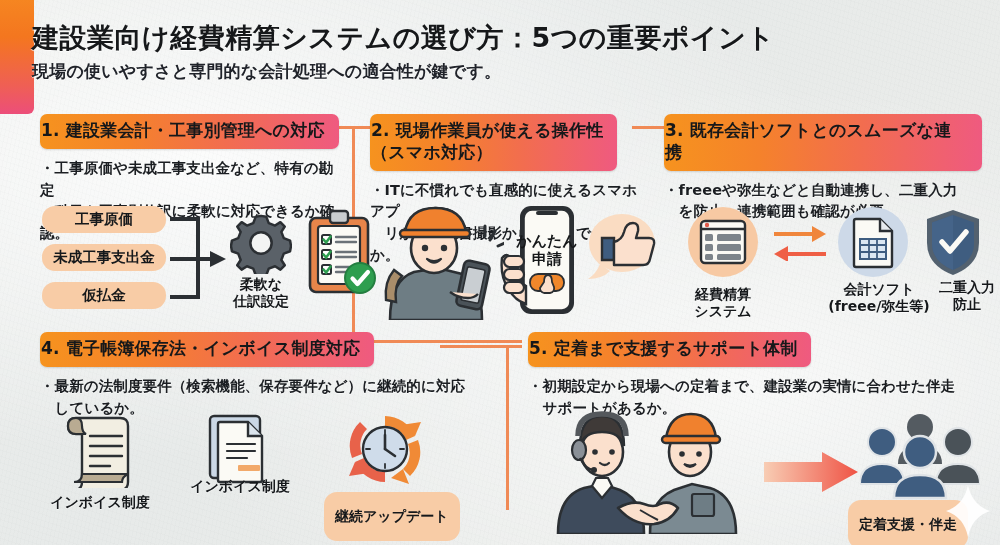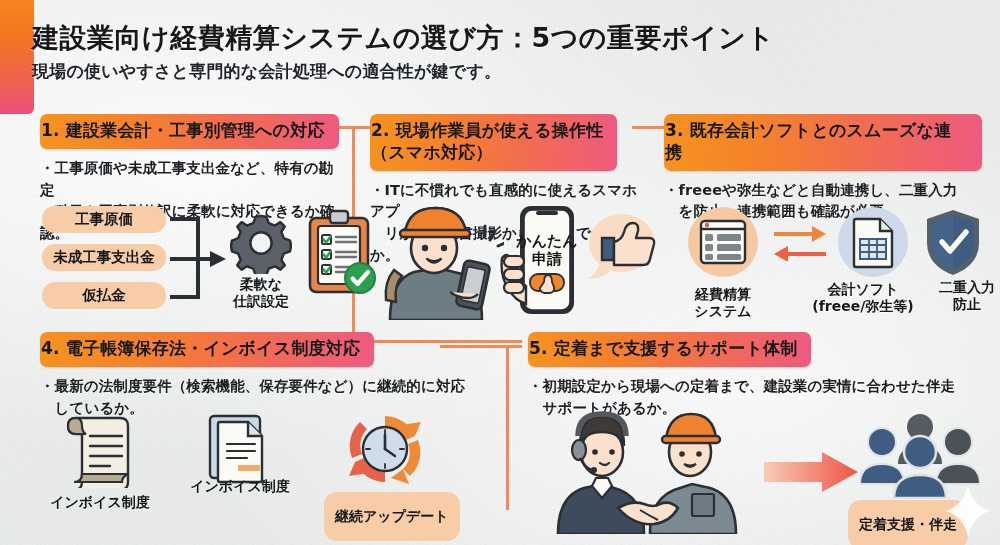"会計ソフト" div.icon-label { left: 136px -> 152px }
